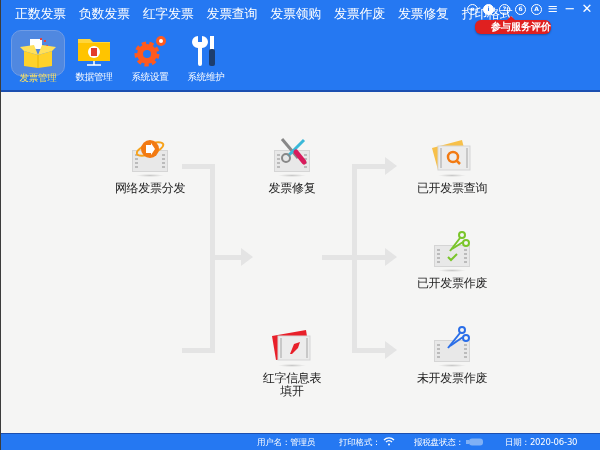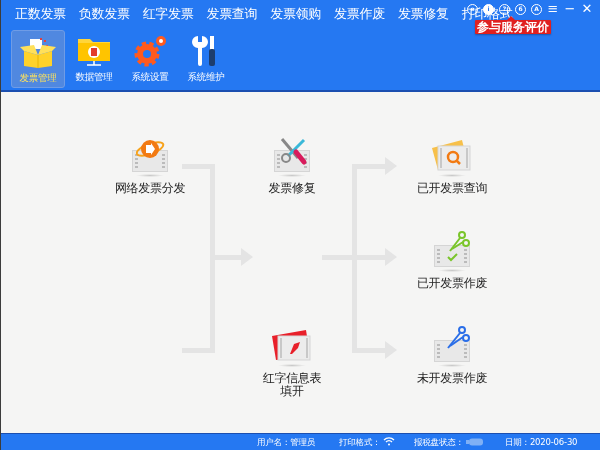"参与服务评价" .service-badge { border-radius: 1px -> 6px; font-size: 12px -> 10px; text-align: center -> right }
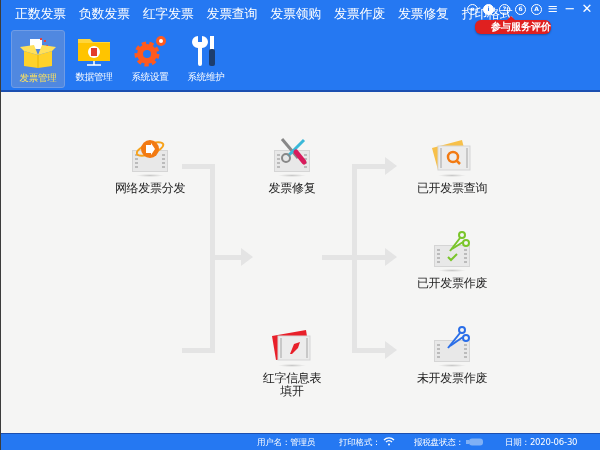"发票管理" .tool { border-radius: 3px -> 10px; height: 58px -> 46px }
